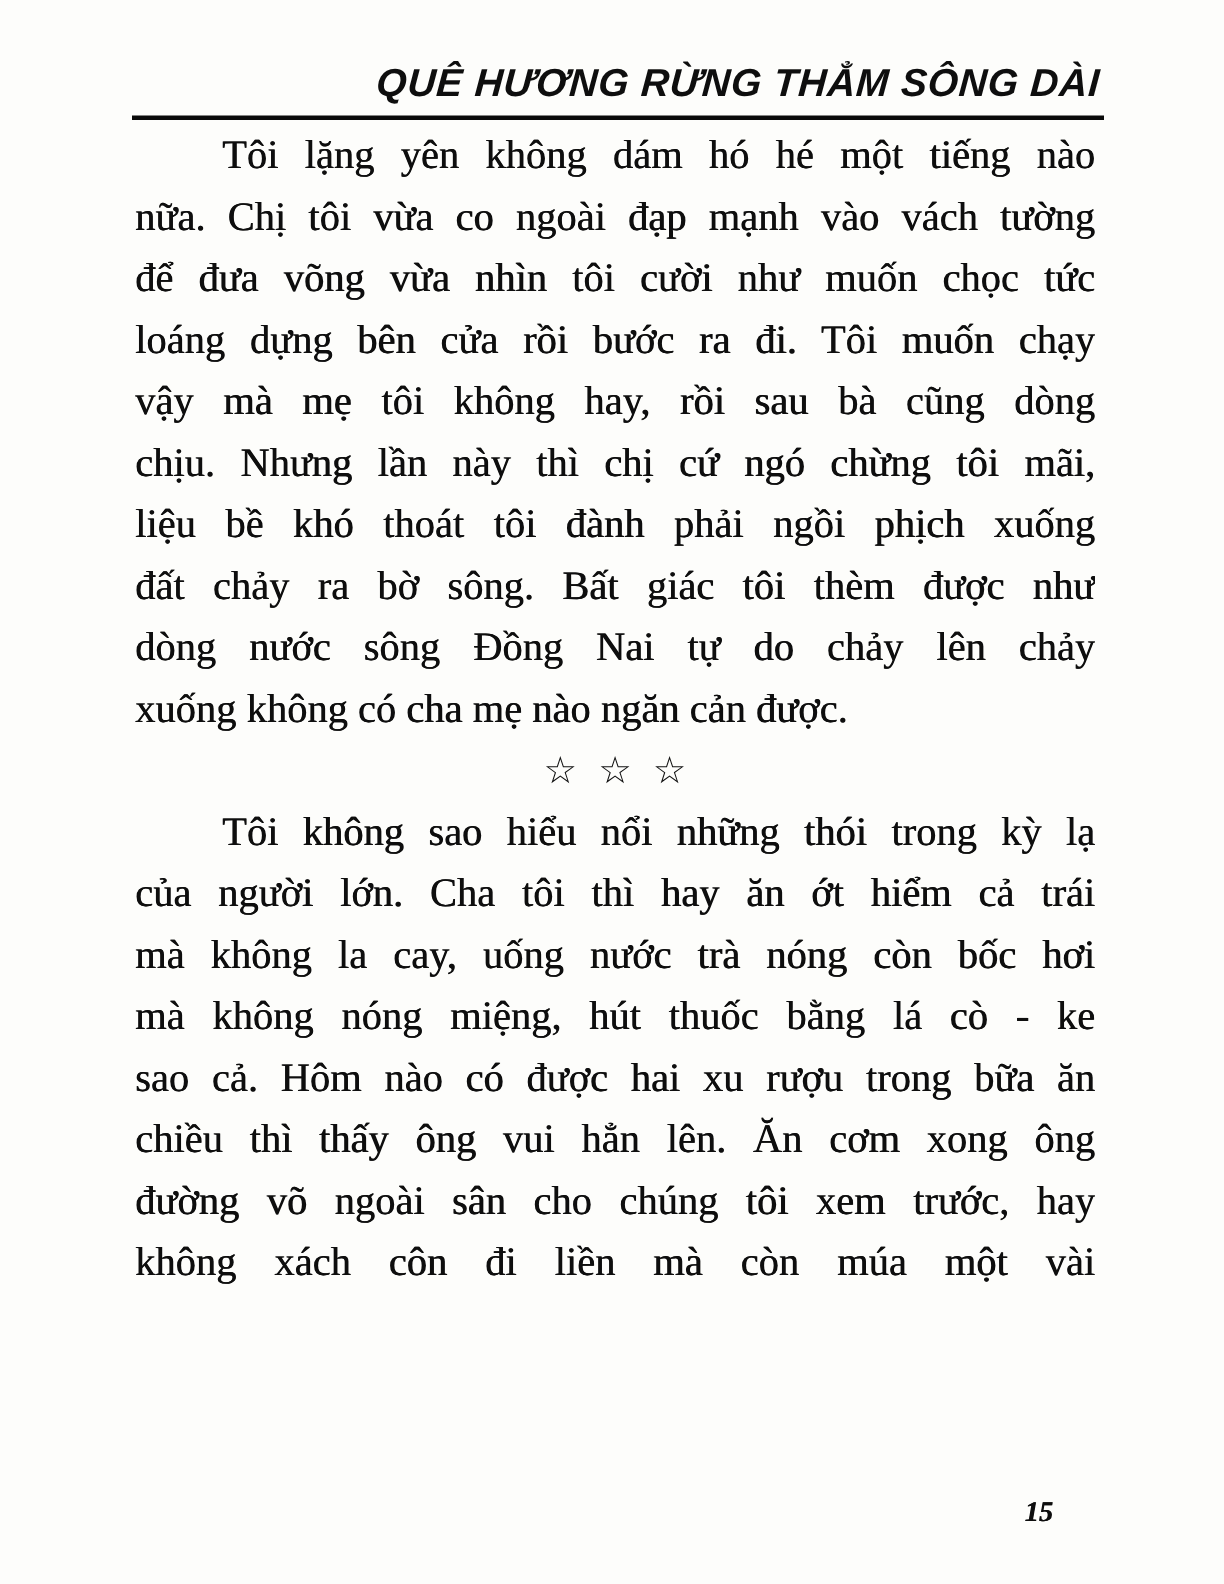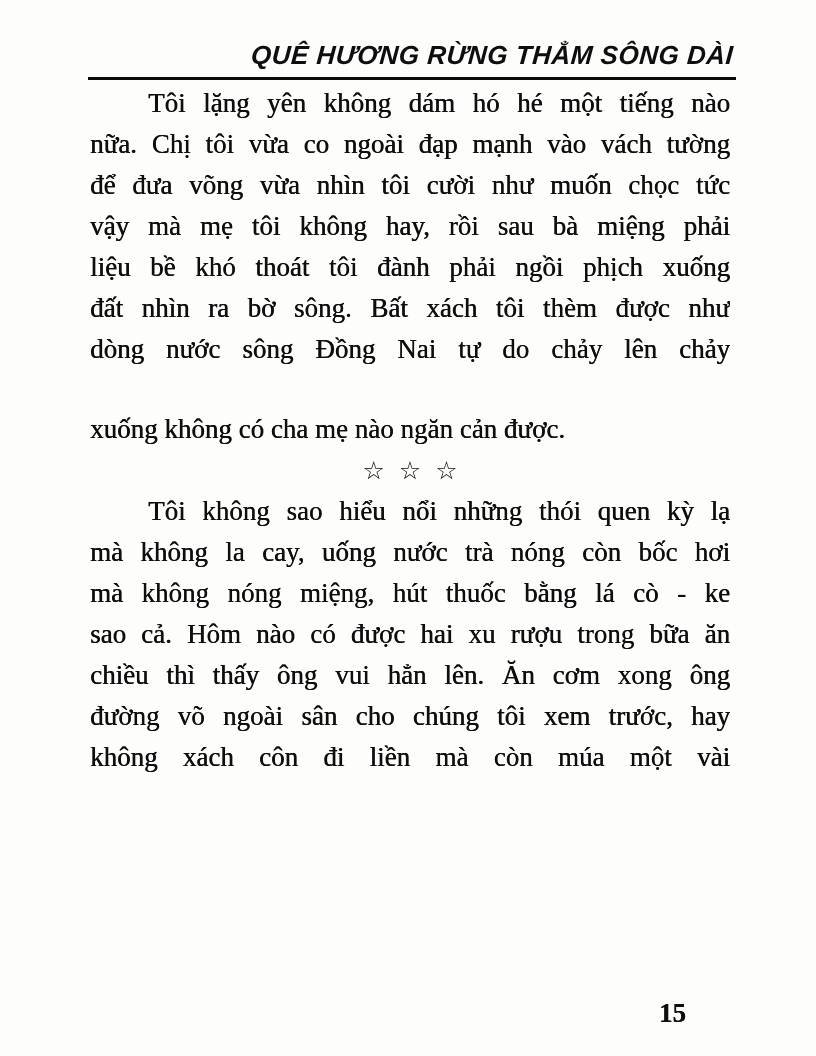"loáng dựng bên cửa rồi" div.pline { html: none -> <div>loáng dựng bên cửa rồi bước ra đi. Tôi muốn chạy</div> }
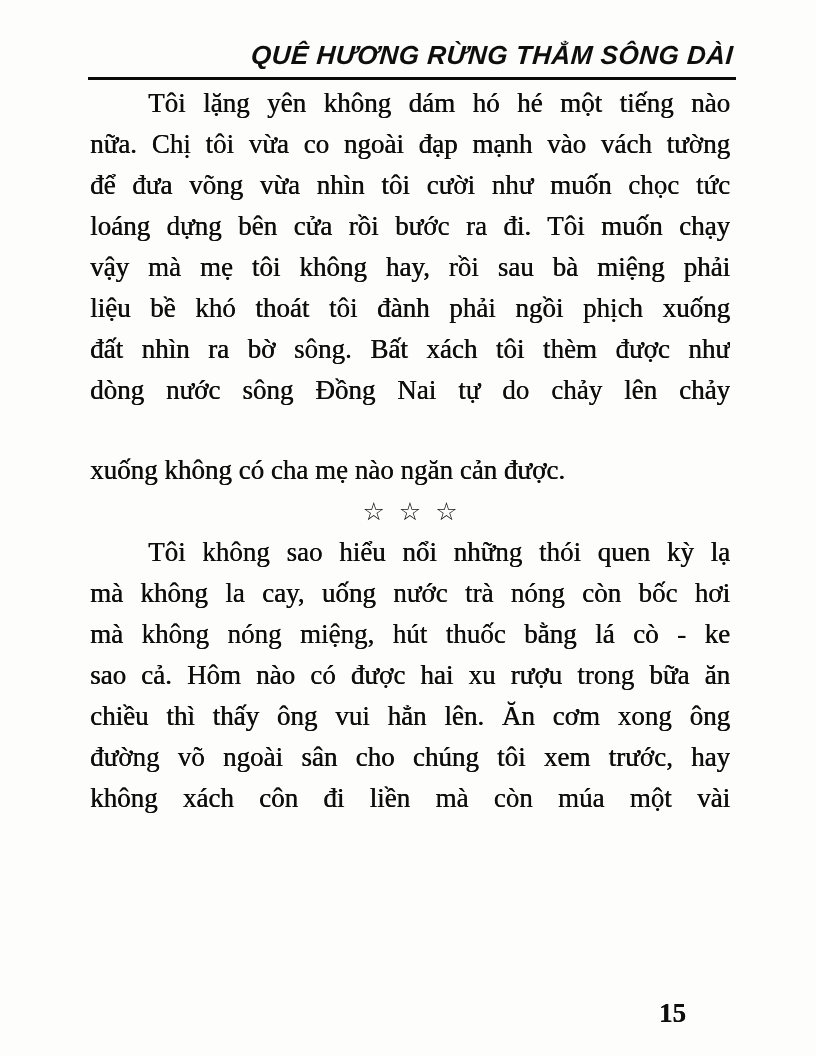"vậy mà mẹ tôi không" div.pline { text: miệng phải -> cũng dòng }
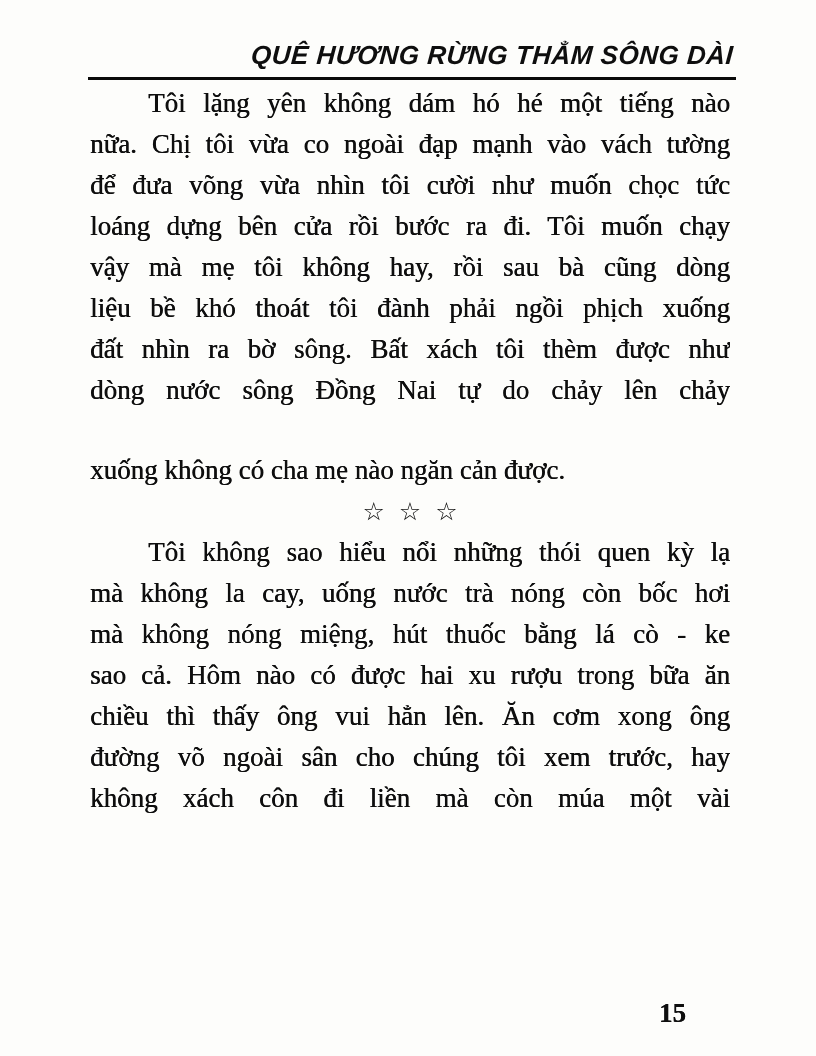"chịu. Nhưng lần này thì" div.pline { html: none -> <div>chịu. Nhưng lần này thì chị cứ ngó chừng tôi mãi,</div> }
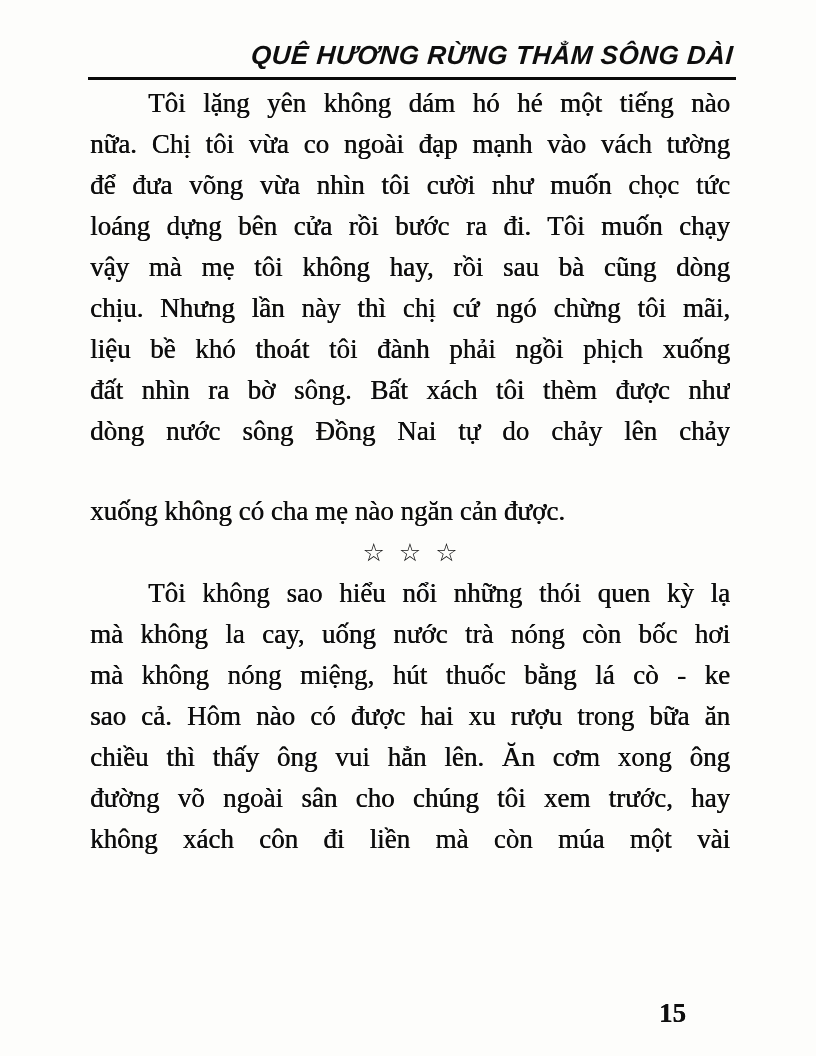"đất nhìn ra bờ sông." div.pline { text: nhìn ra bờ sông. Bất xách -> chảy ra bờ sông. Bất giác }
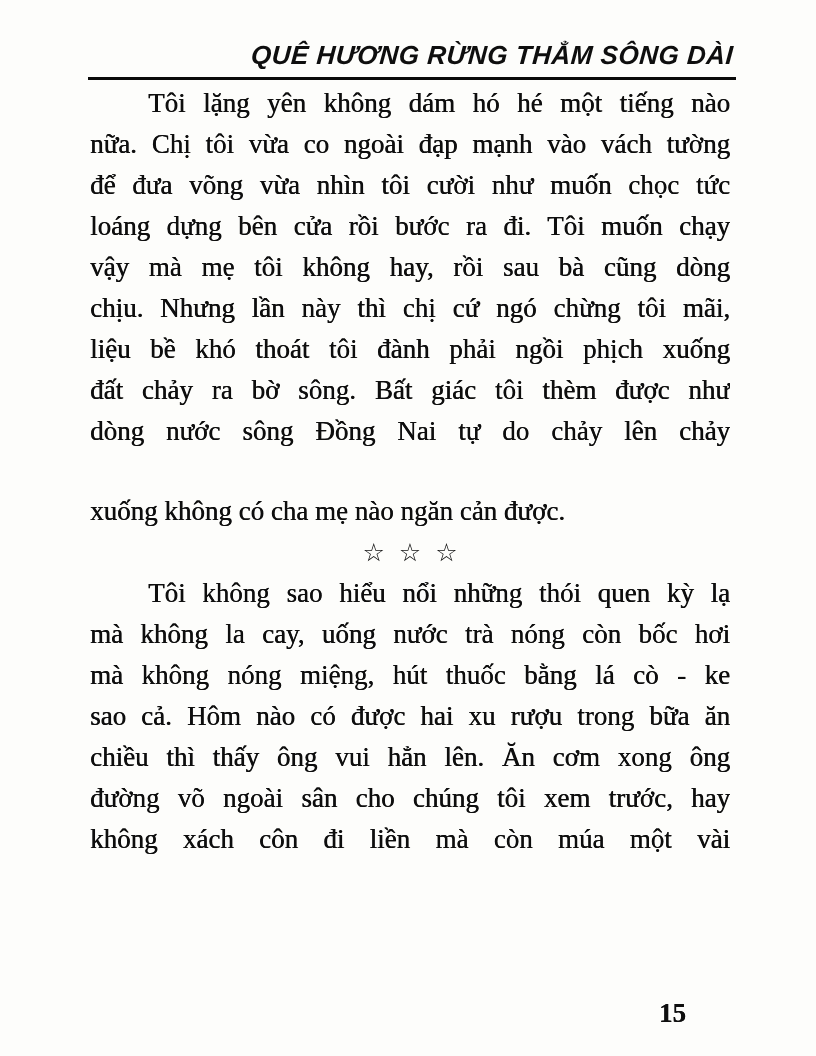"xuống không có cha mẹ" .para:not(.continues) .pline:last-child { margin-top: 39px -> none }
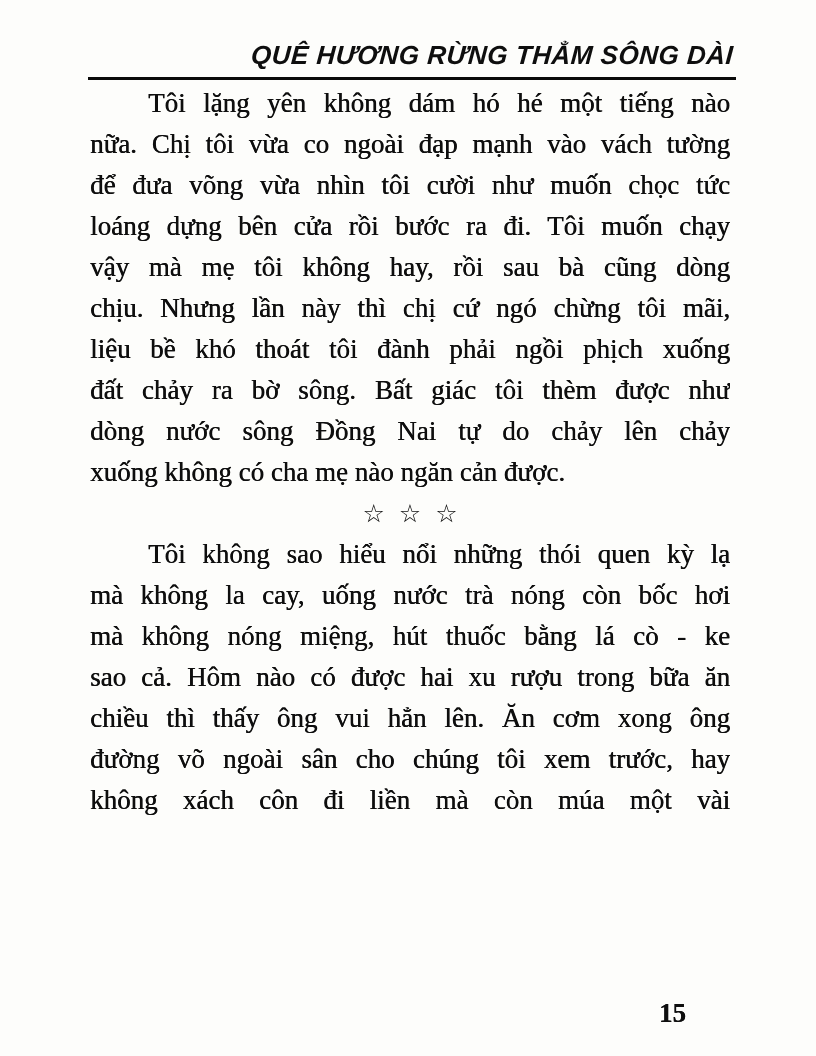"Tôi không sao hiểu nổi" div.pline { text: quen -> trong }
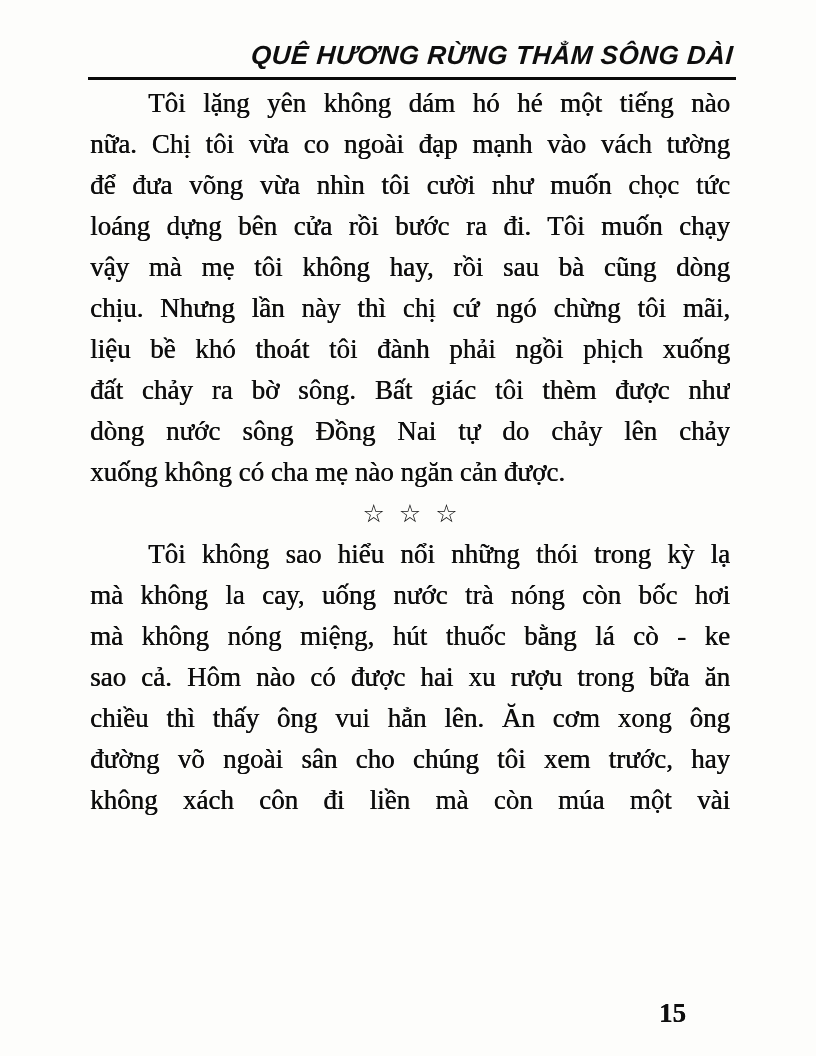"của người lớn. Cha tôi" div.pline { html: none -> <div>của người lớn. Cha tôi thì hay ăn ớt hiểm cả trái</div> }
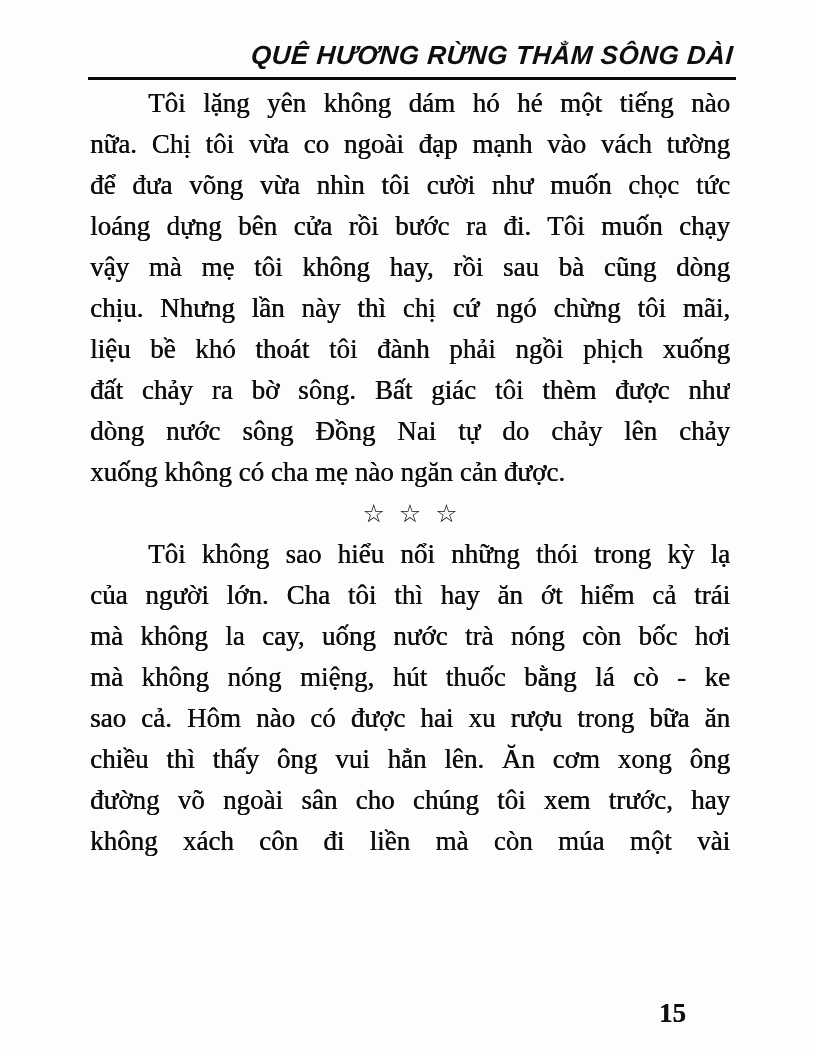"15" .page-number { font-size: 27px -> 19px; font-style: none -> italic; left: 659px -> 683px }
